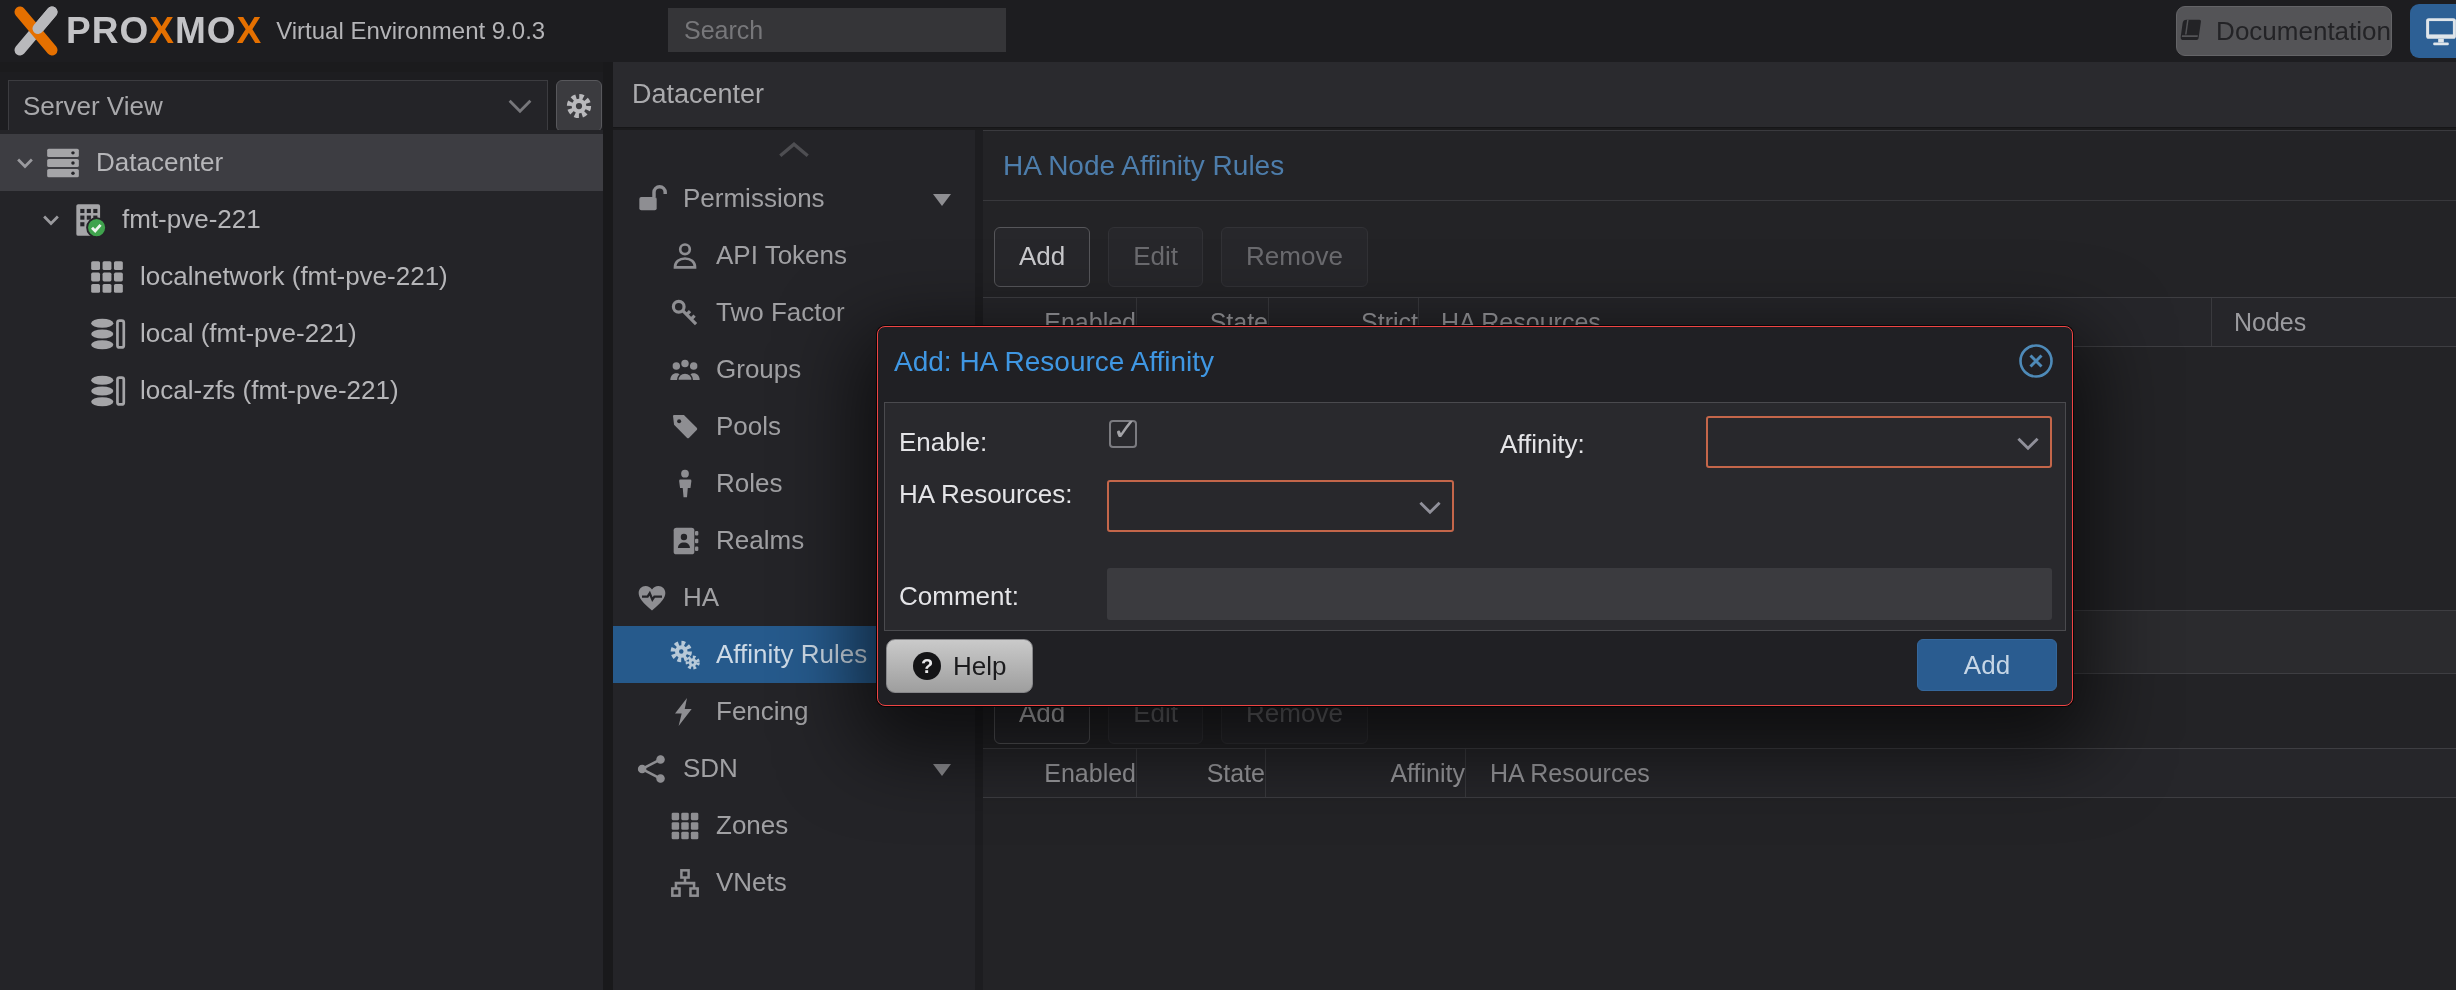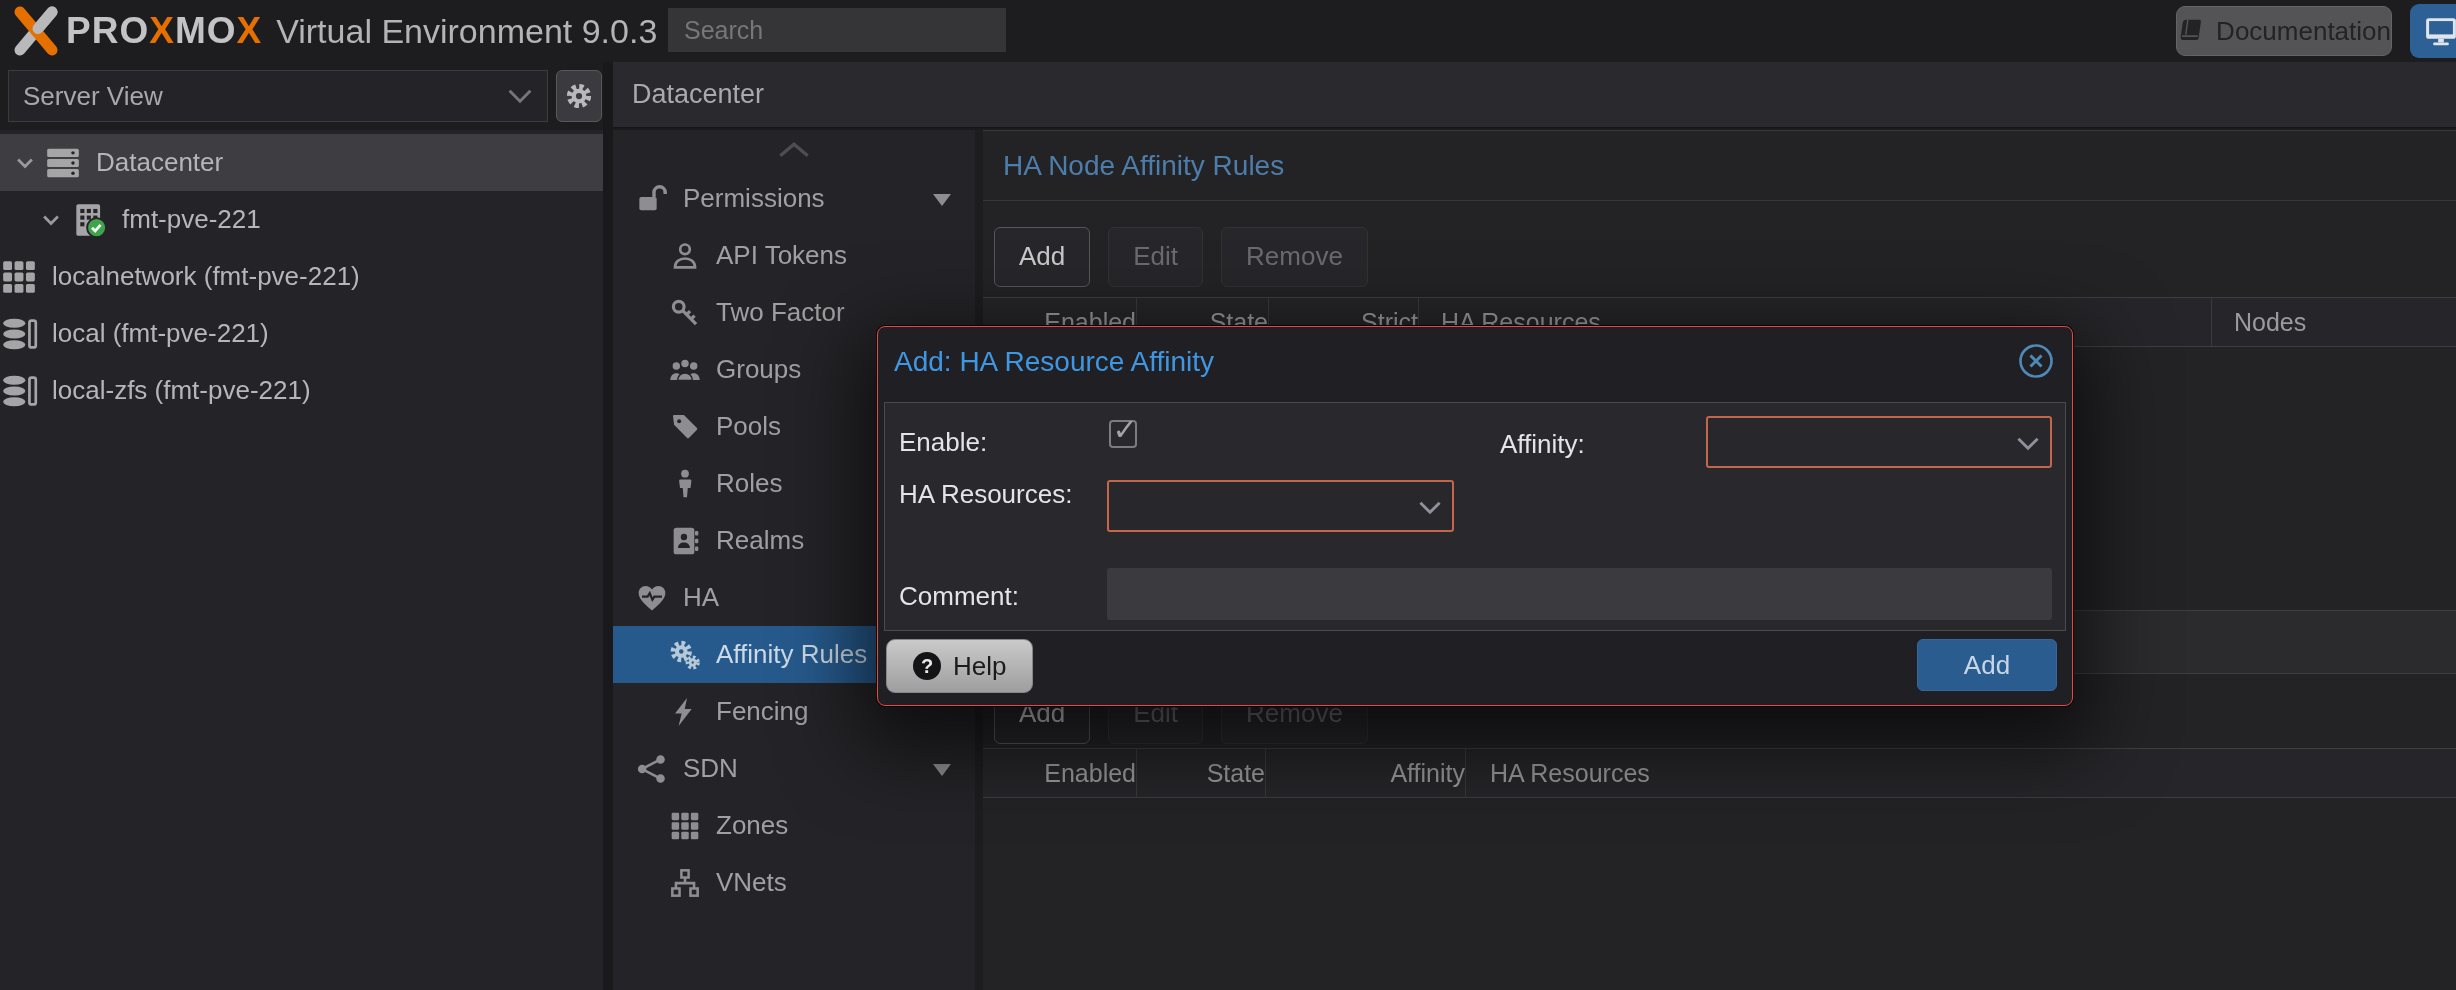"Virtual Environment 9.0.3" .subtitle { font-size: 34px -> 24px }
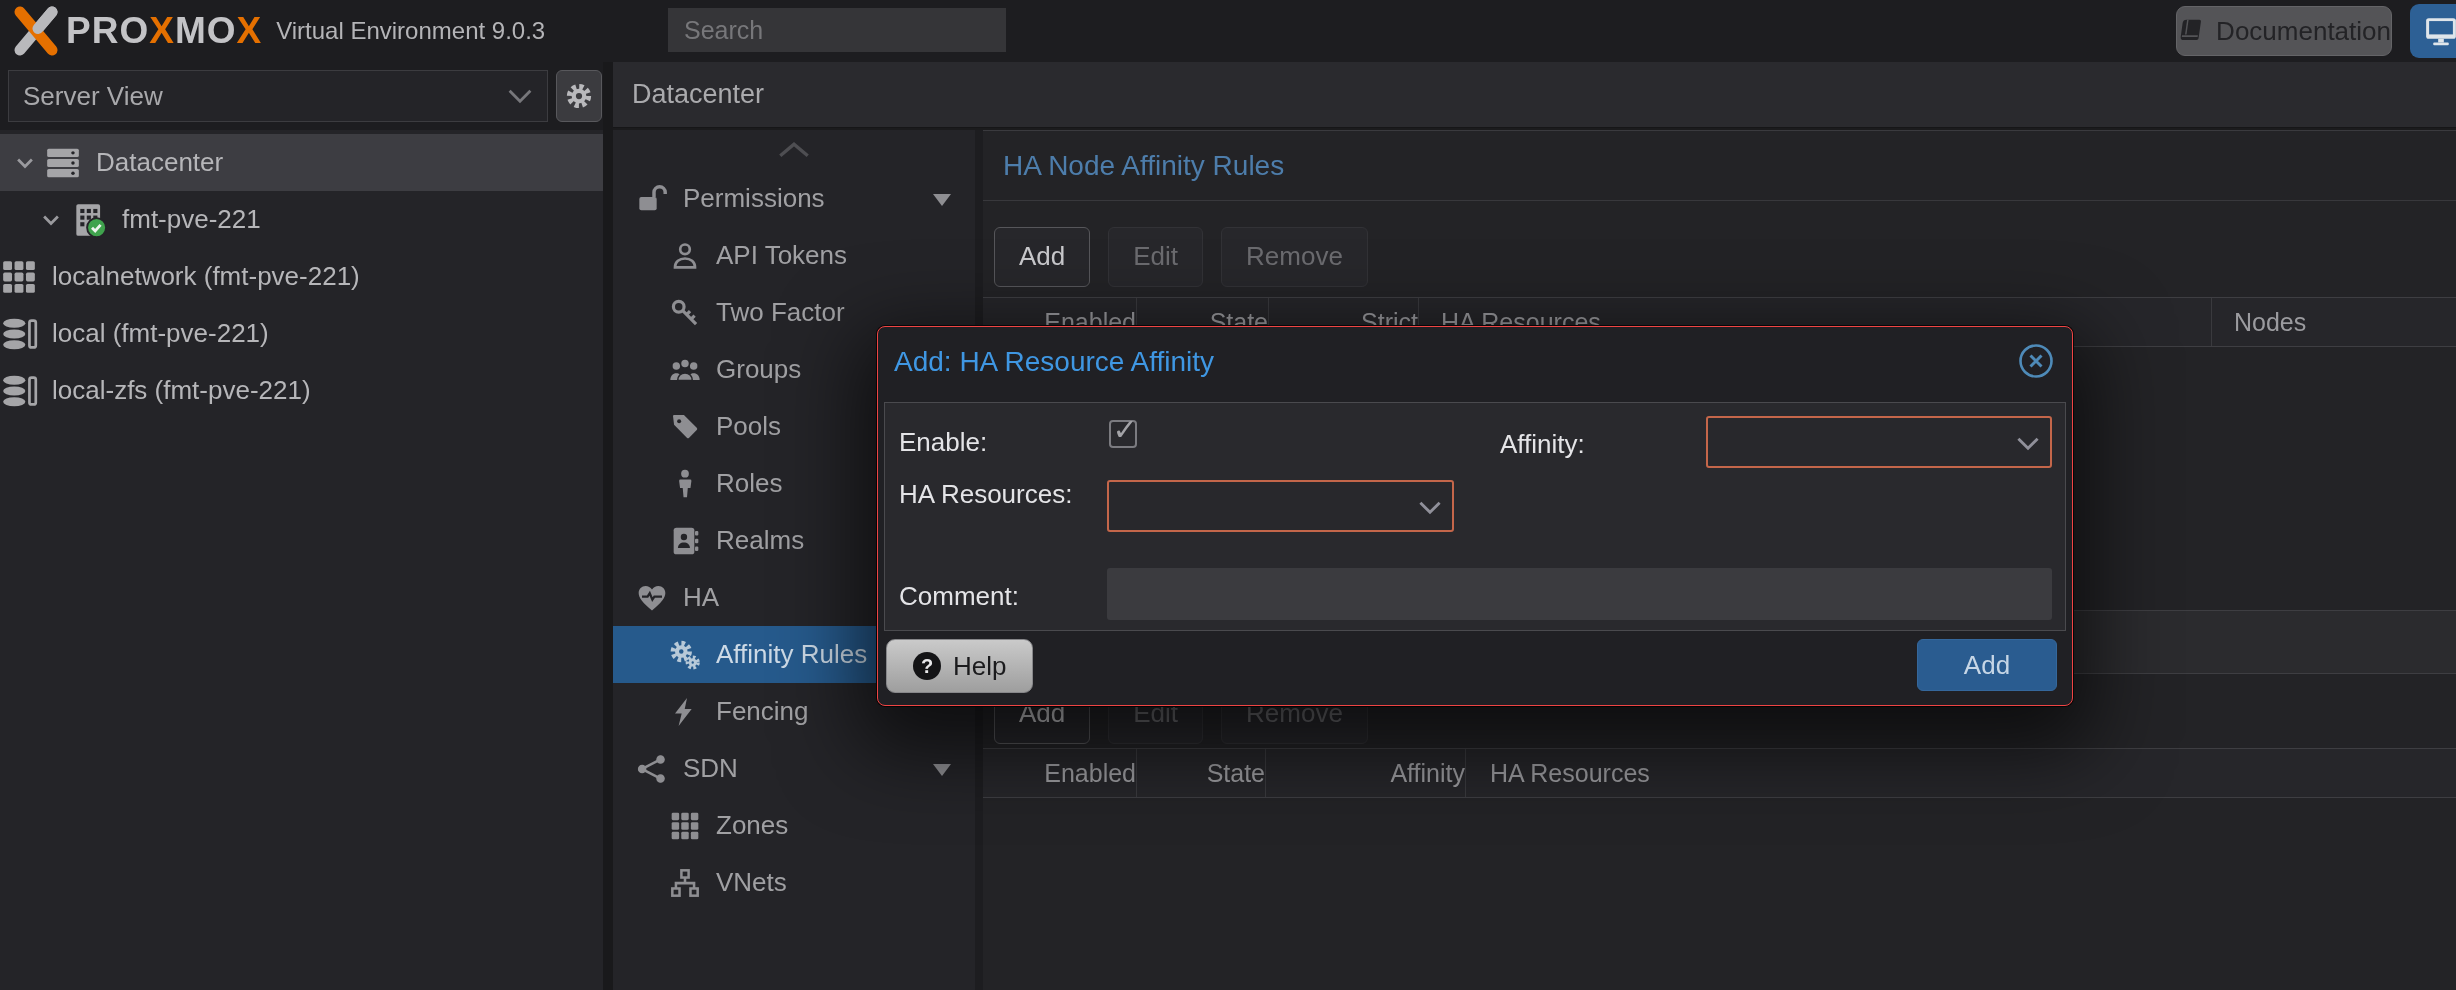"Server View" .subbar-left { top: 62px -> 72px }
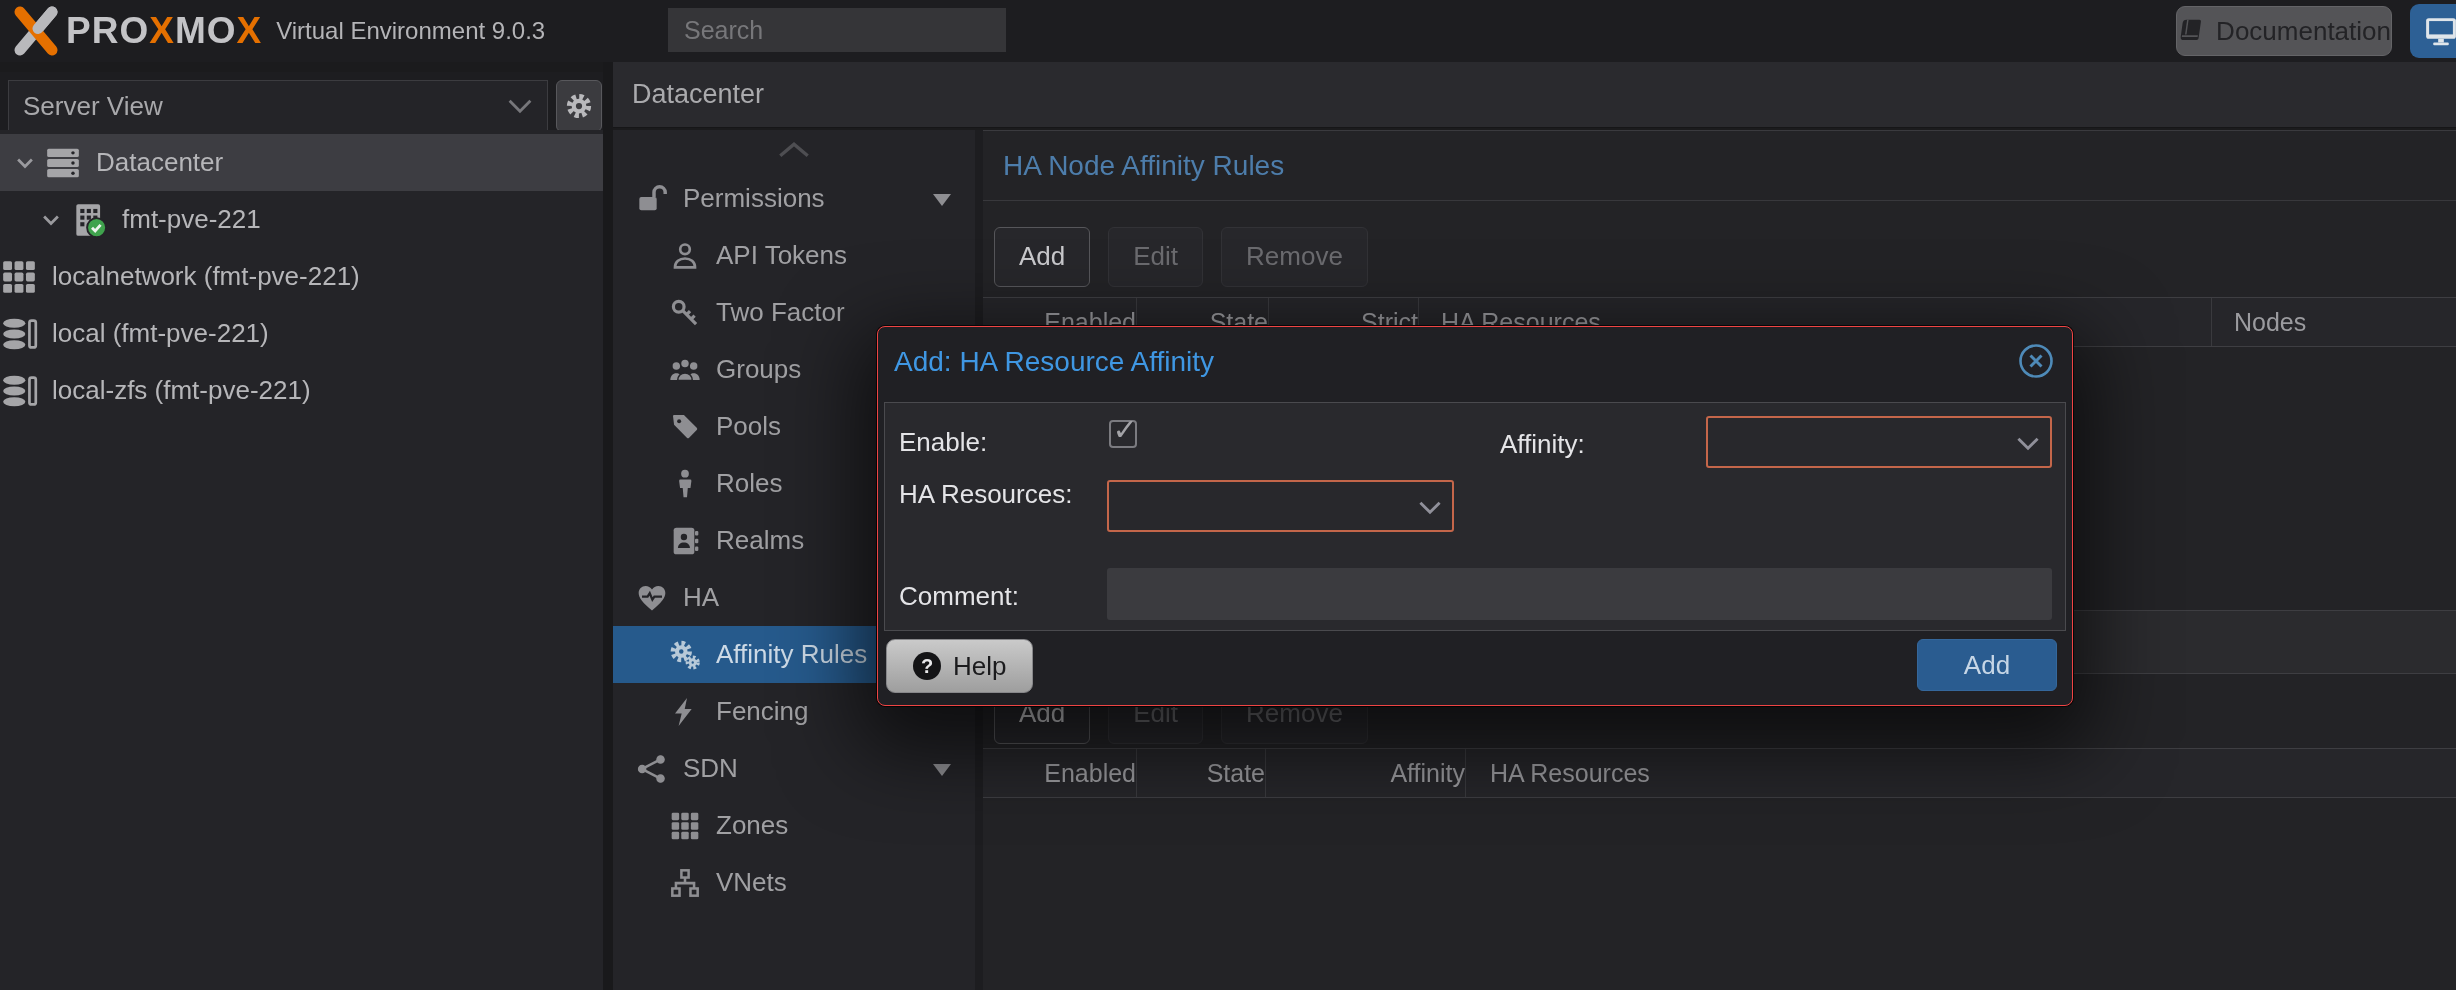"localnetwork (fmt-pve-221)" .tree-row.lvl2 { padding-left: none -> 88px }
